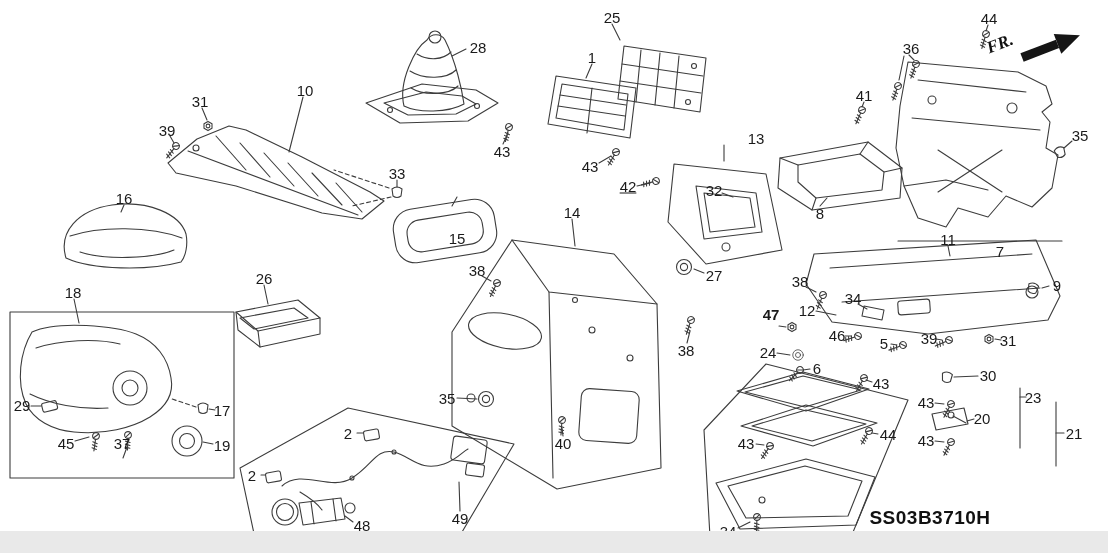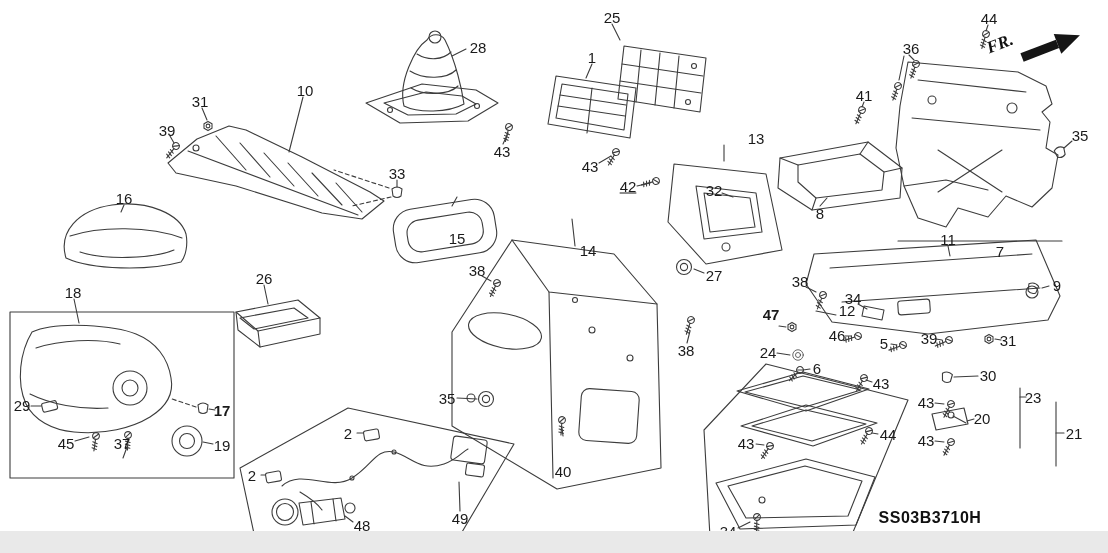"14" div.callout { left: 588px -> 572px; margin-top: 38px -> none }
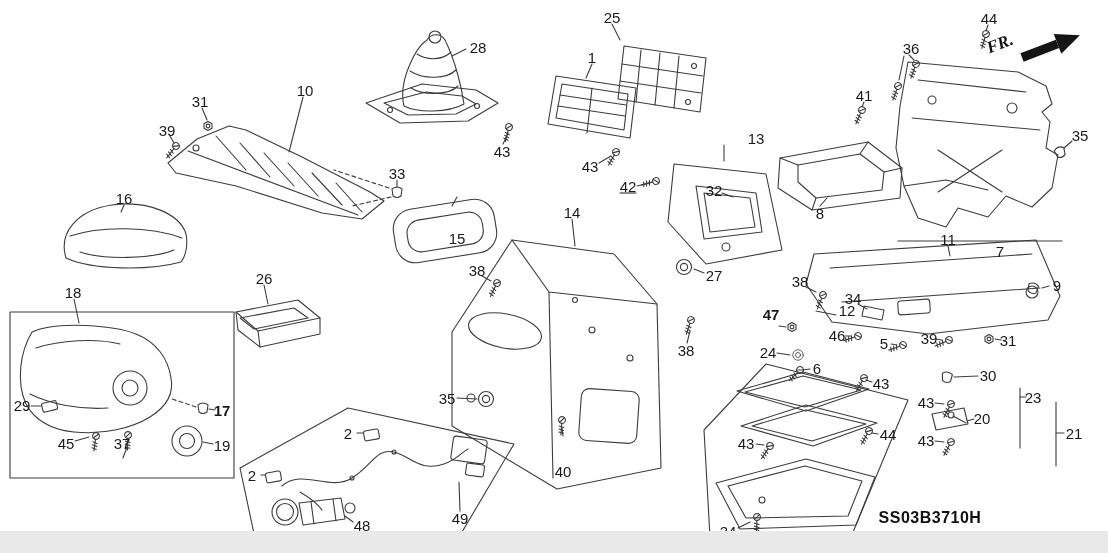"12" div.callout { margin-left: 40px -> none }
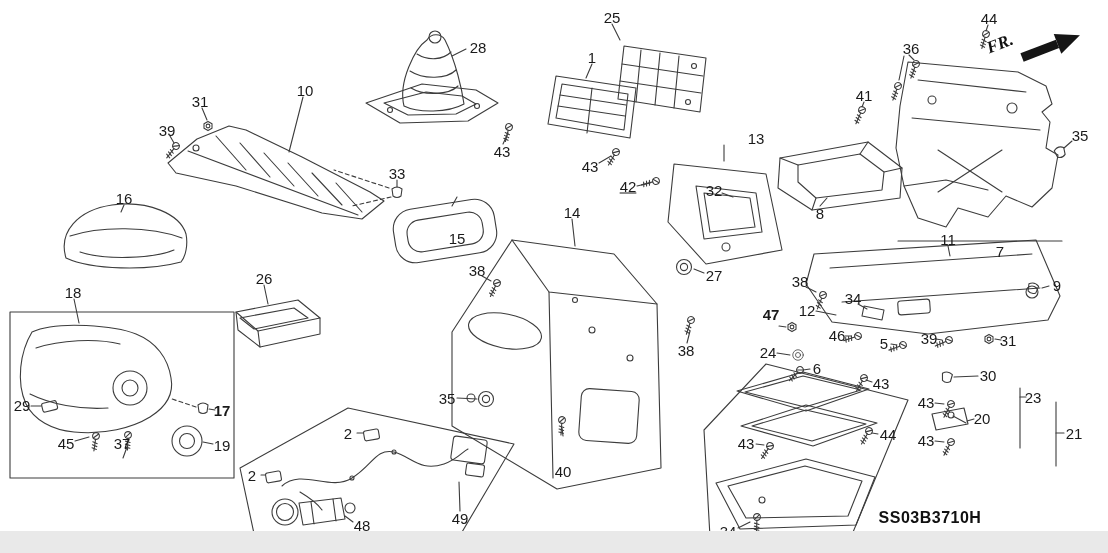"17" div.callout { font-weight: bold -> none }
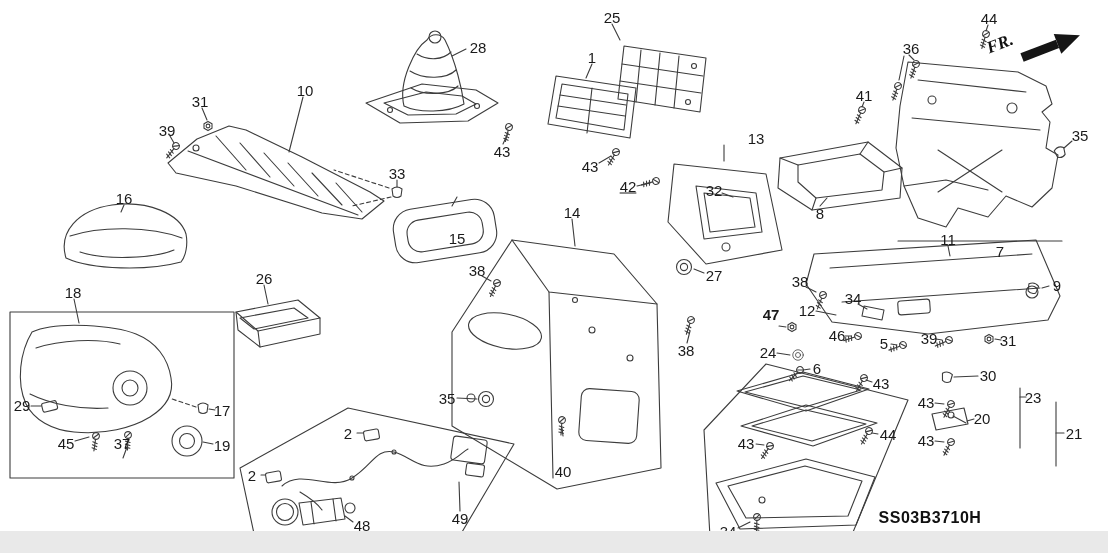"40" div.callout { margin-top: 28px -> none }
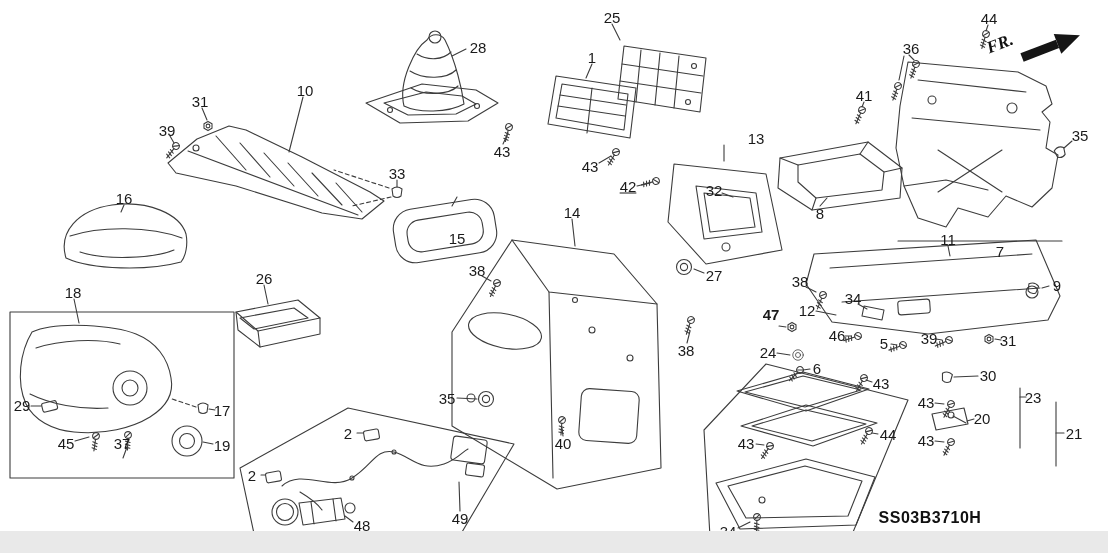"SS03B3710H" #diagram-code { font-size: 16px -> 19px }
